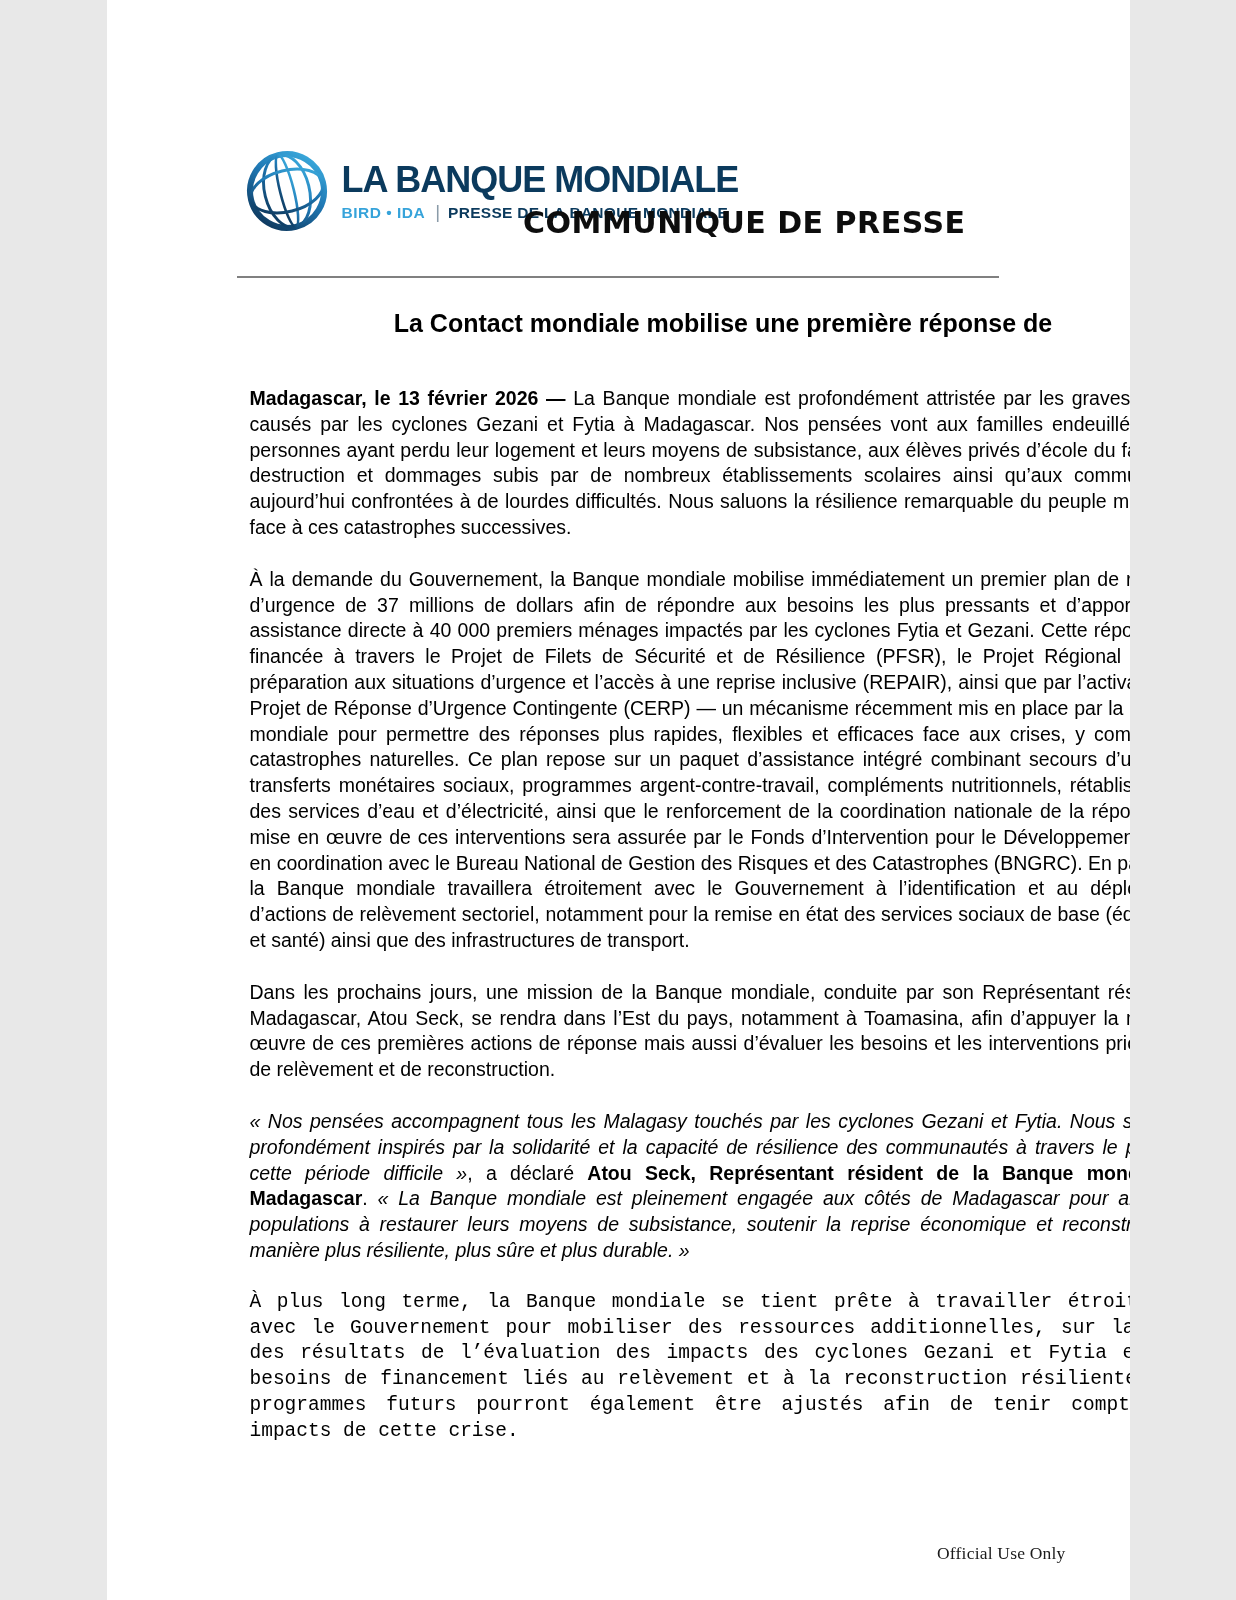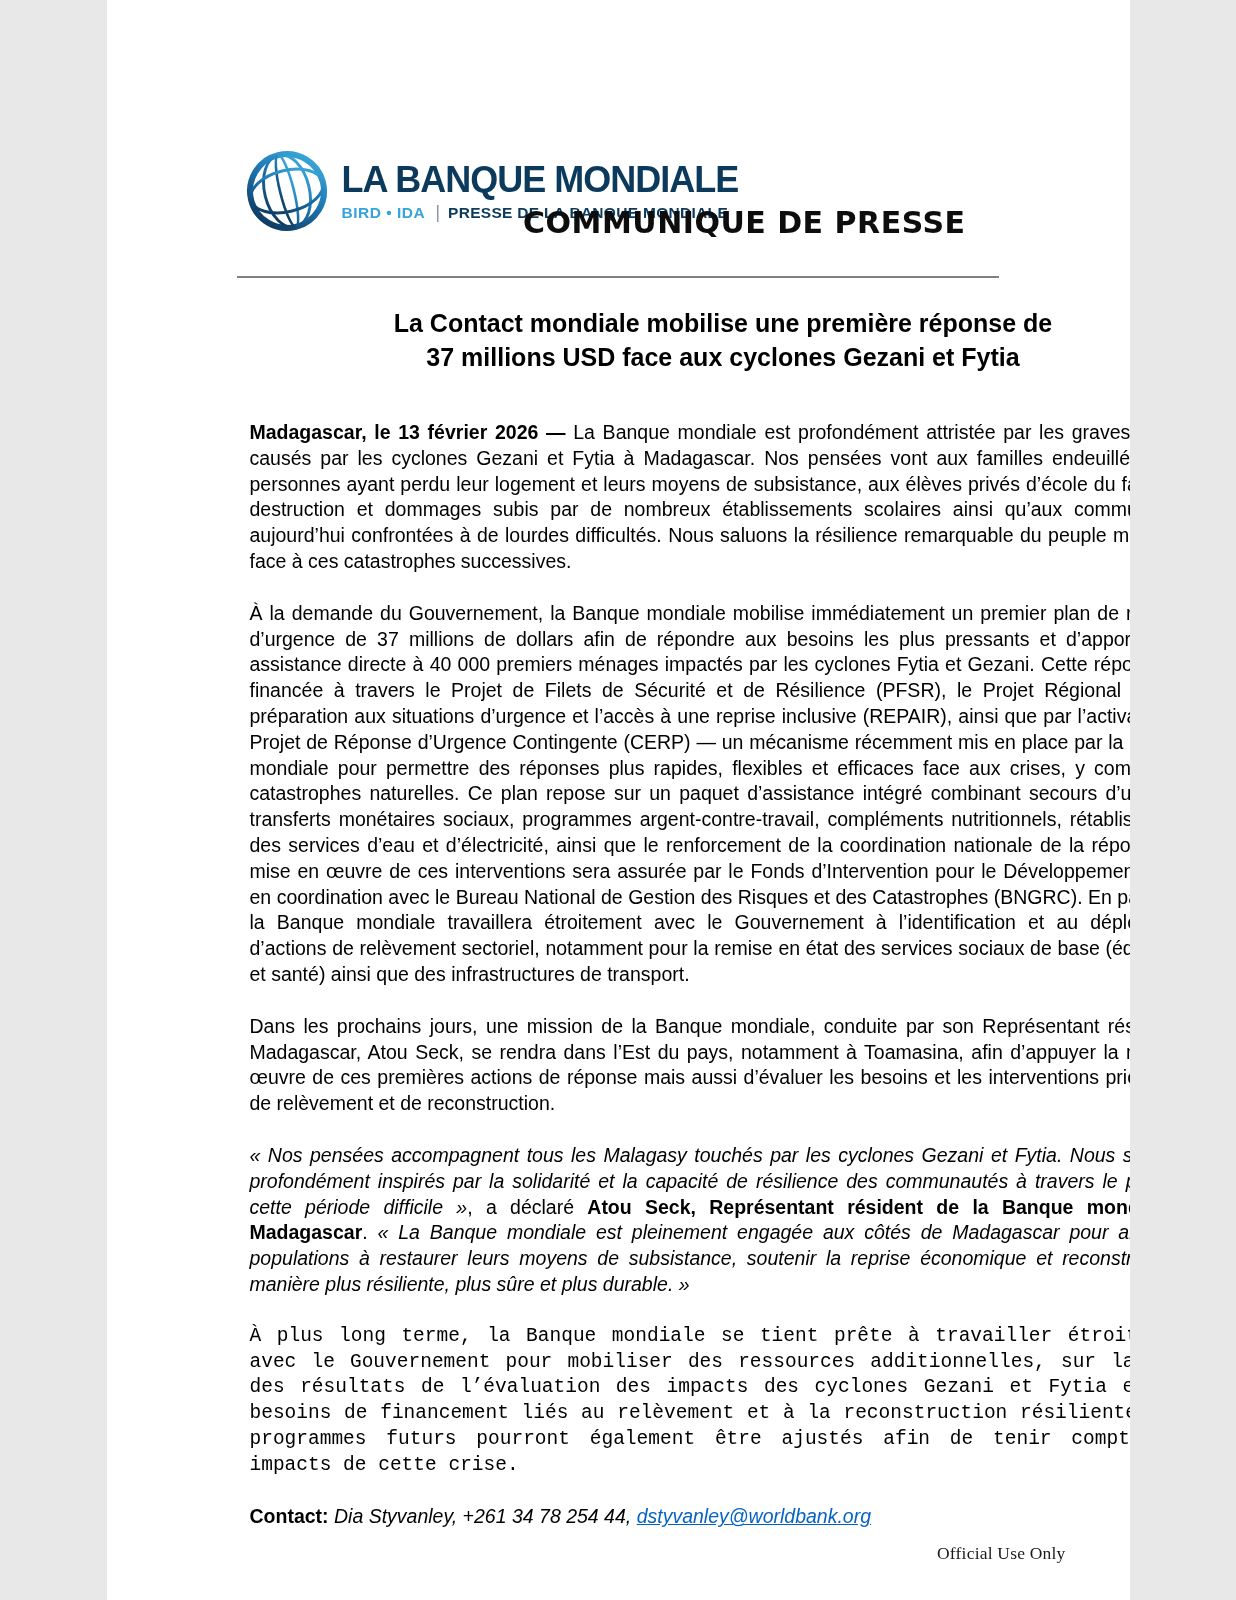"37 millions USD face aux" span { html: <span>37 millions USD face aux cyclones Gezani et Fytia</span> -> none }
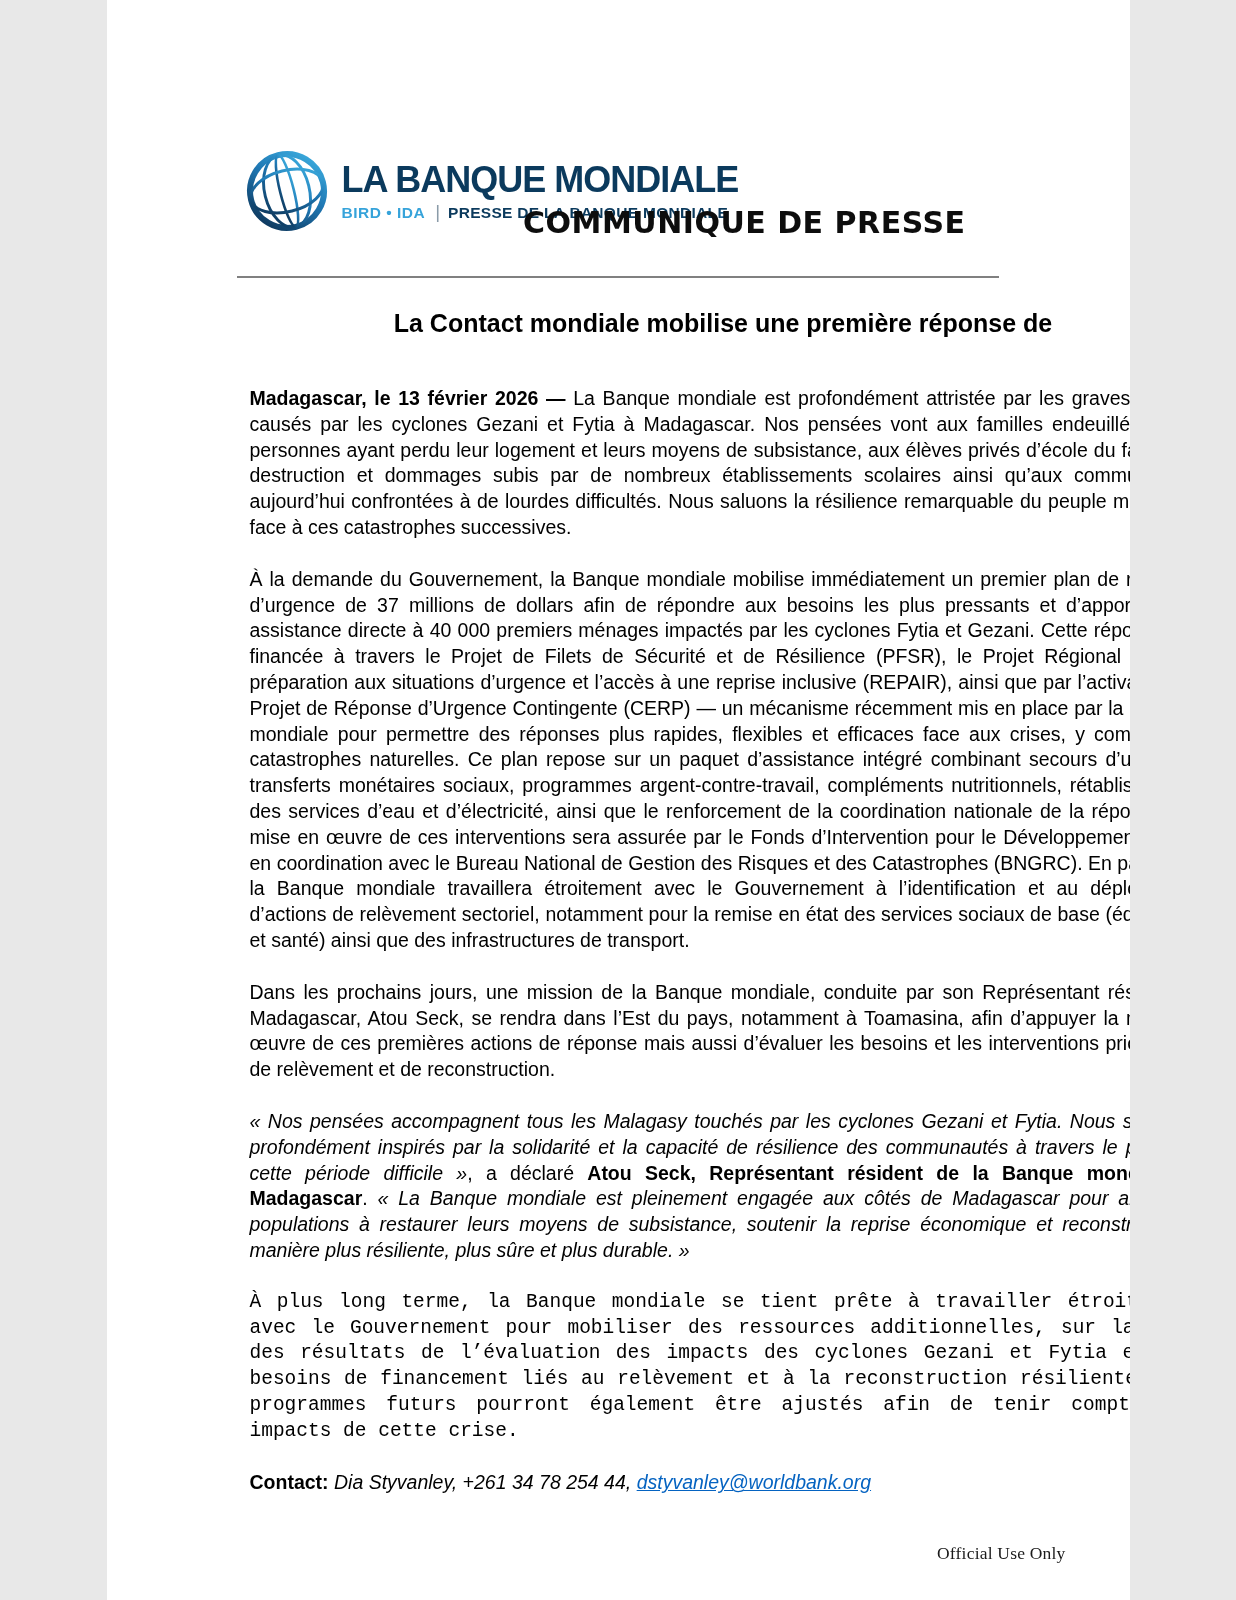"Contact: Dia Styvanley, +261 34" p.contact-line { html: <p><span>Contact:</span><span> Dia Styvanley, +261 34 78 254 44, </span><a>dstyvanley@worldbank.org</a></p> -> none }
